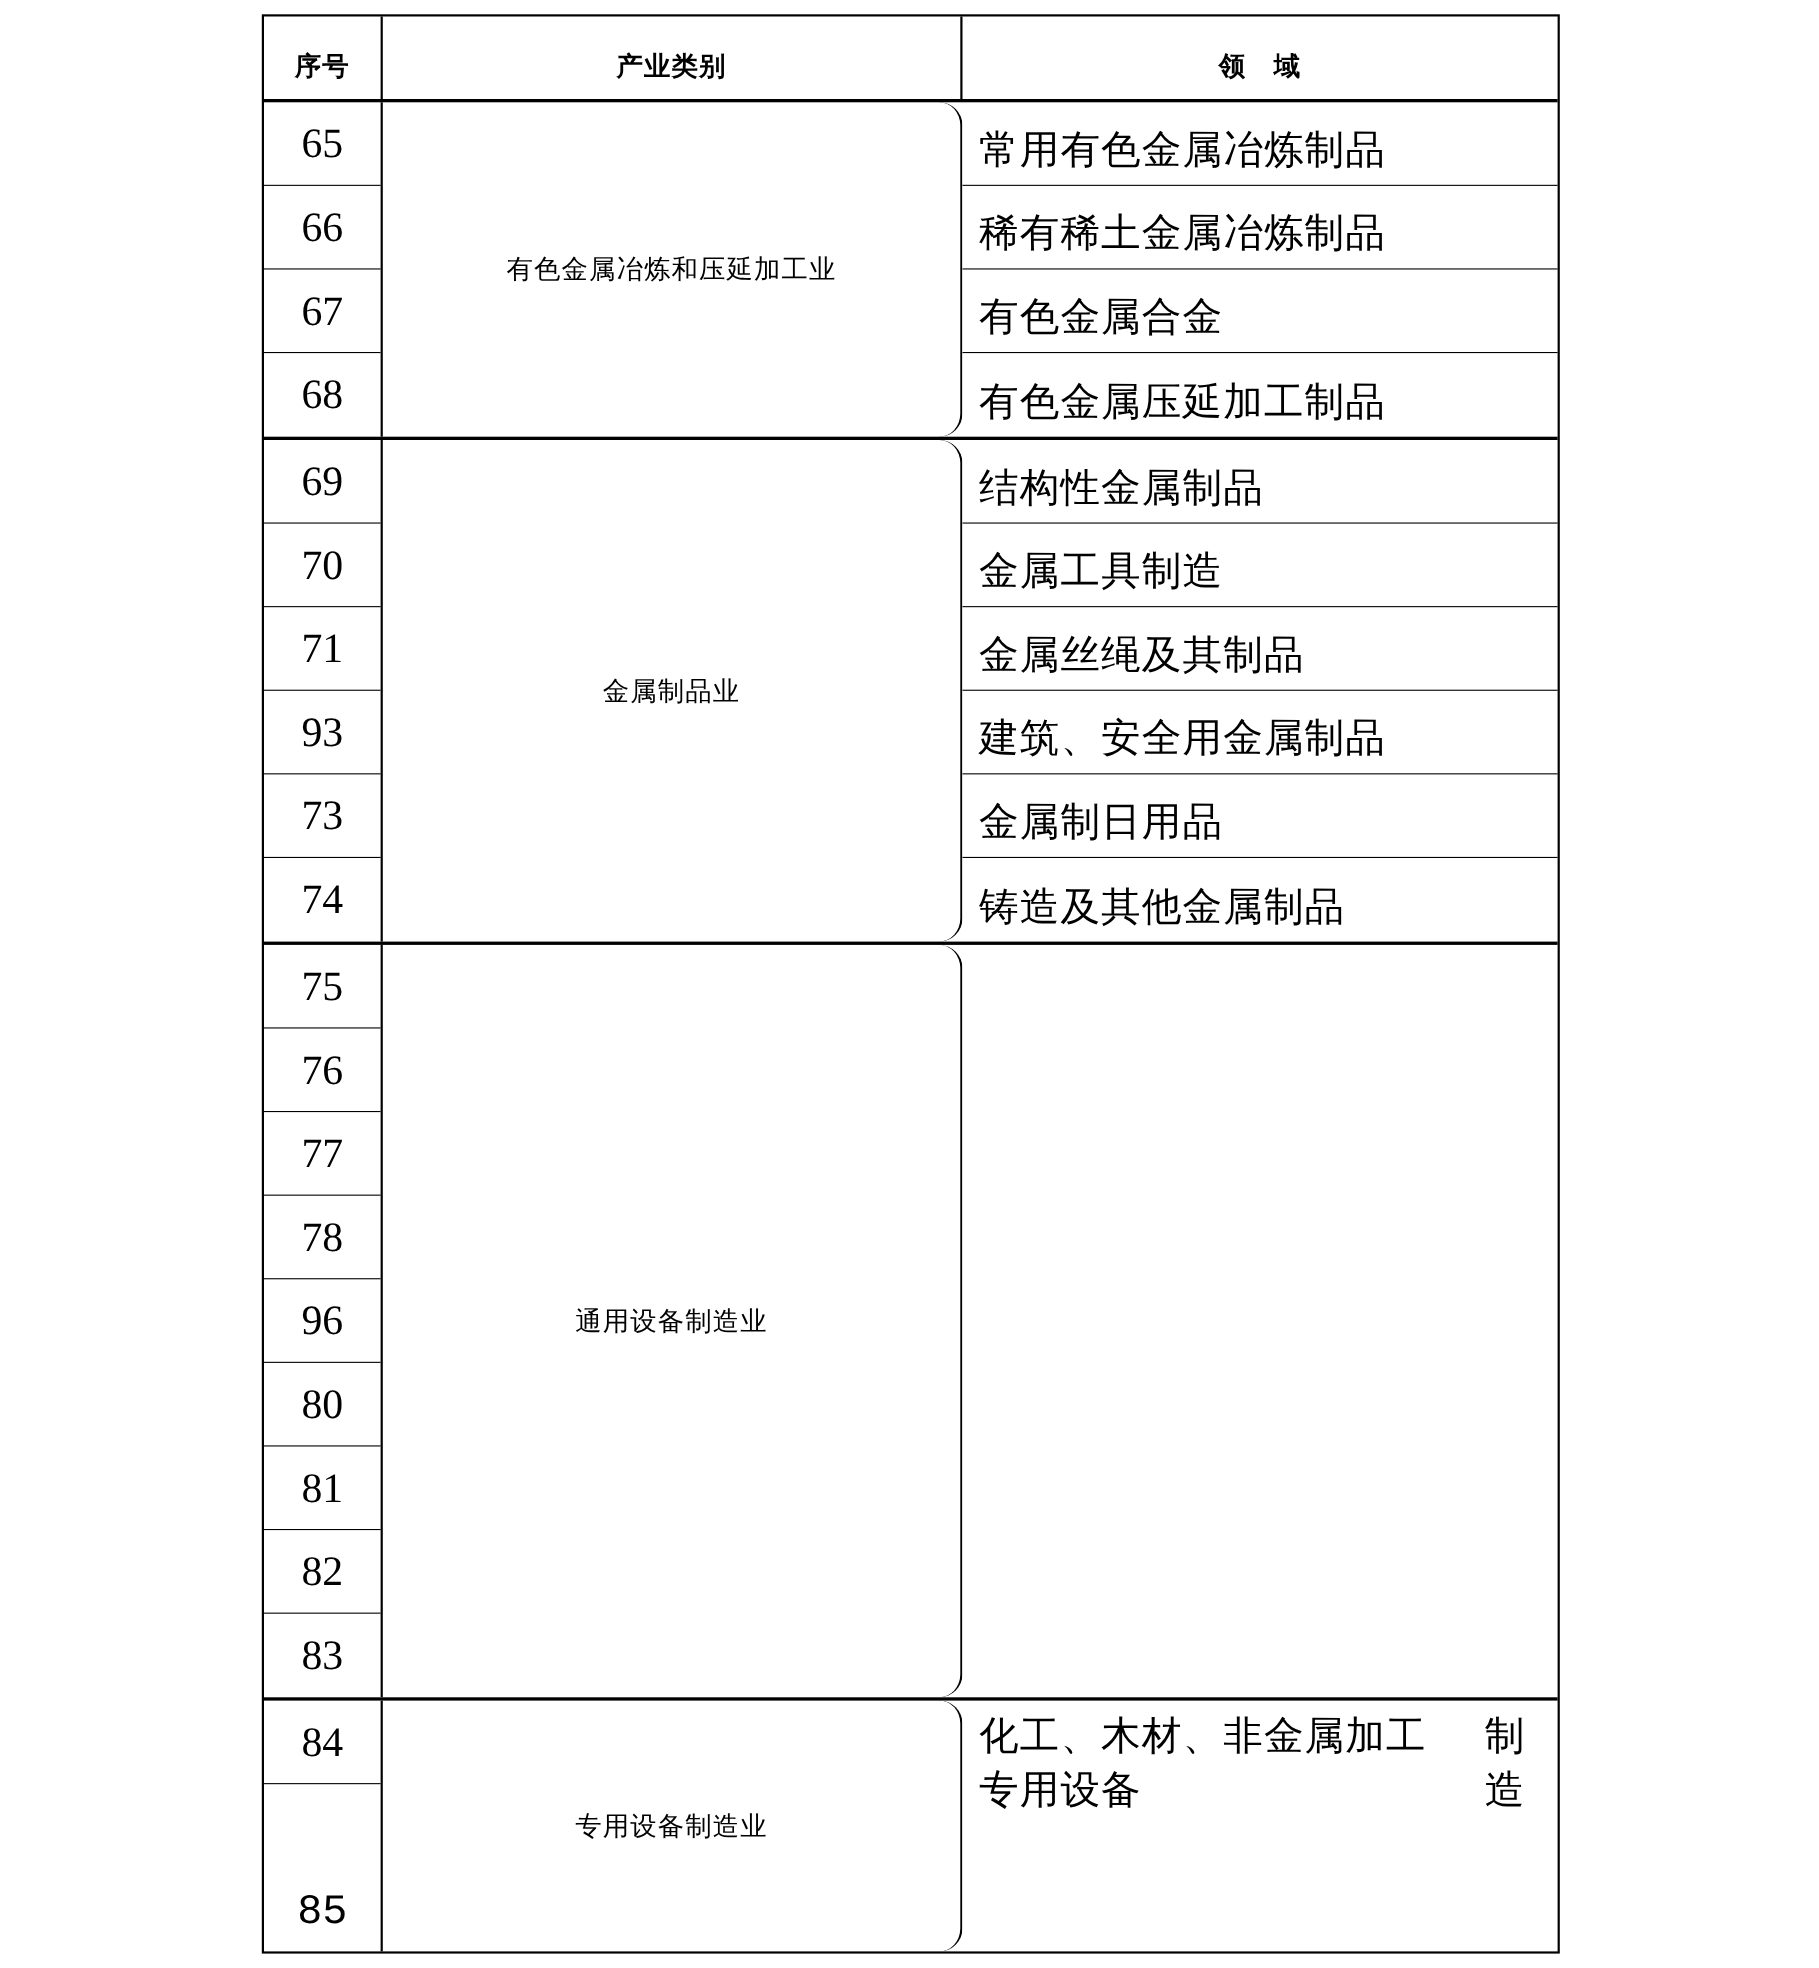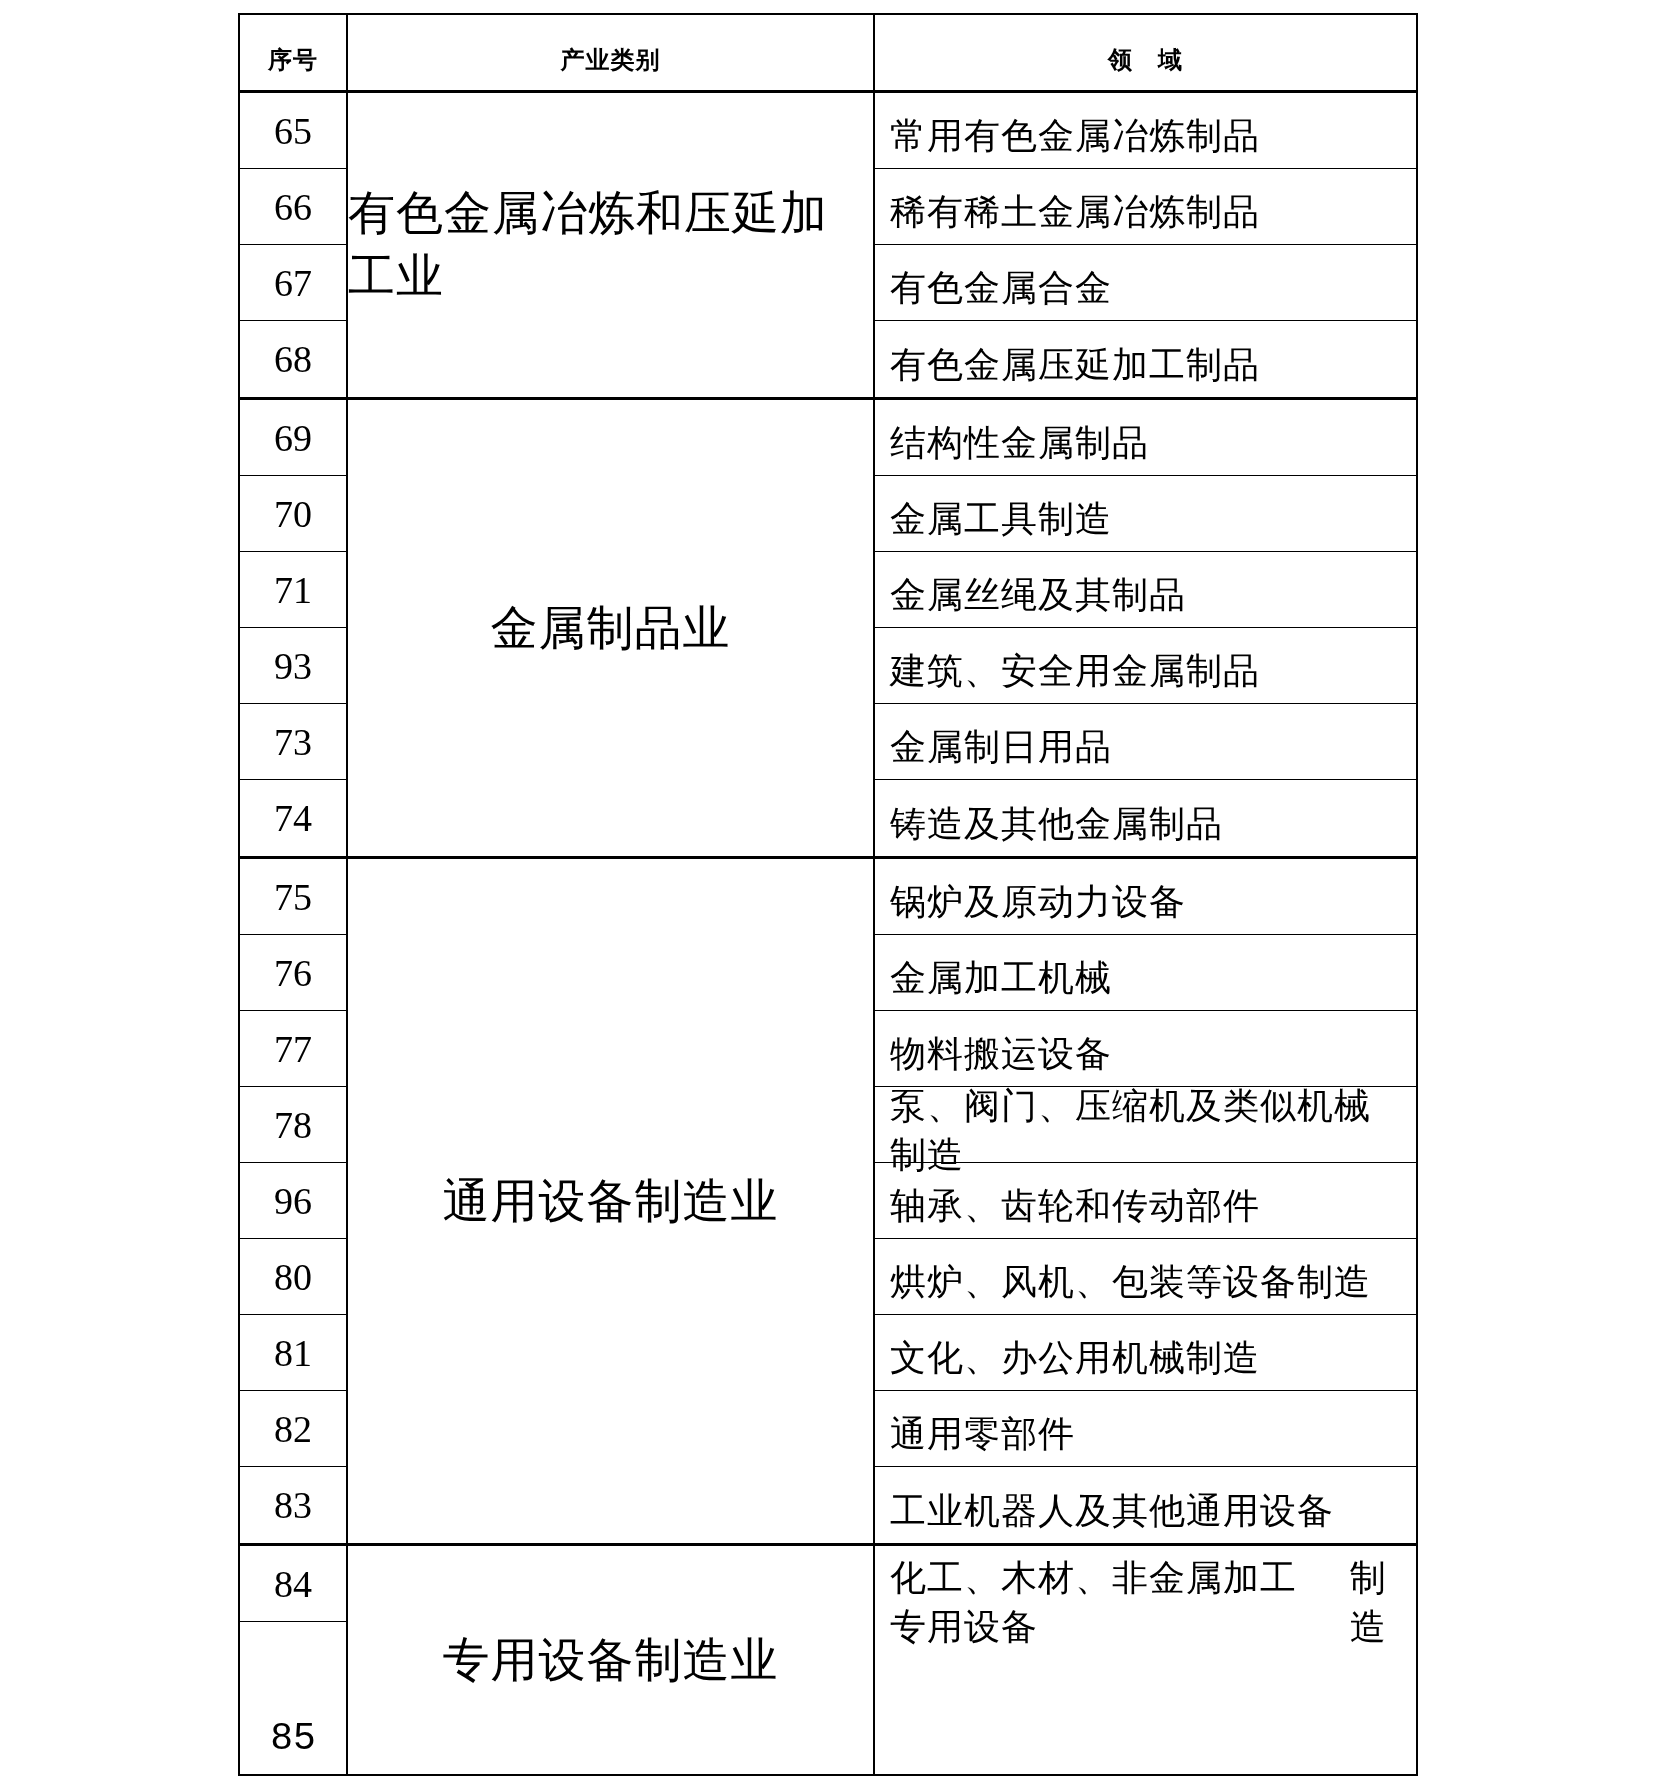"有色金属冶炼和压延加工业" .cat-cell { border-radius: none -> 21px; font-size: 47px -> 24px }
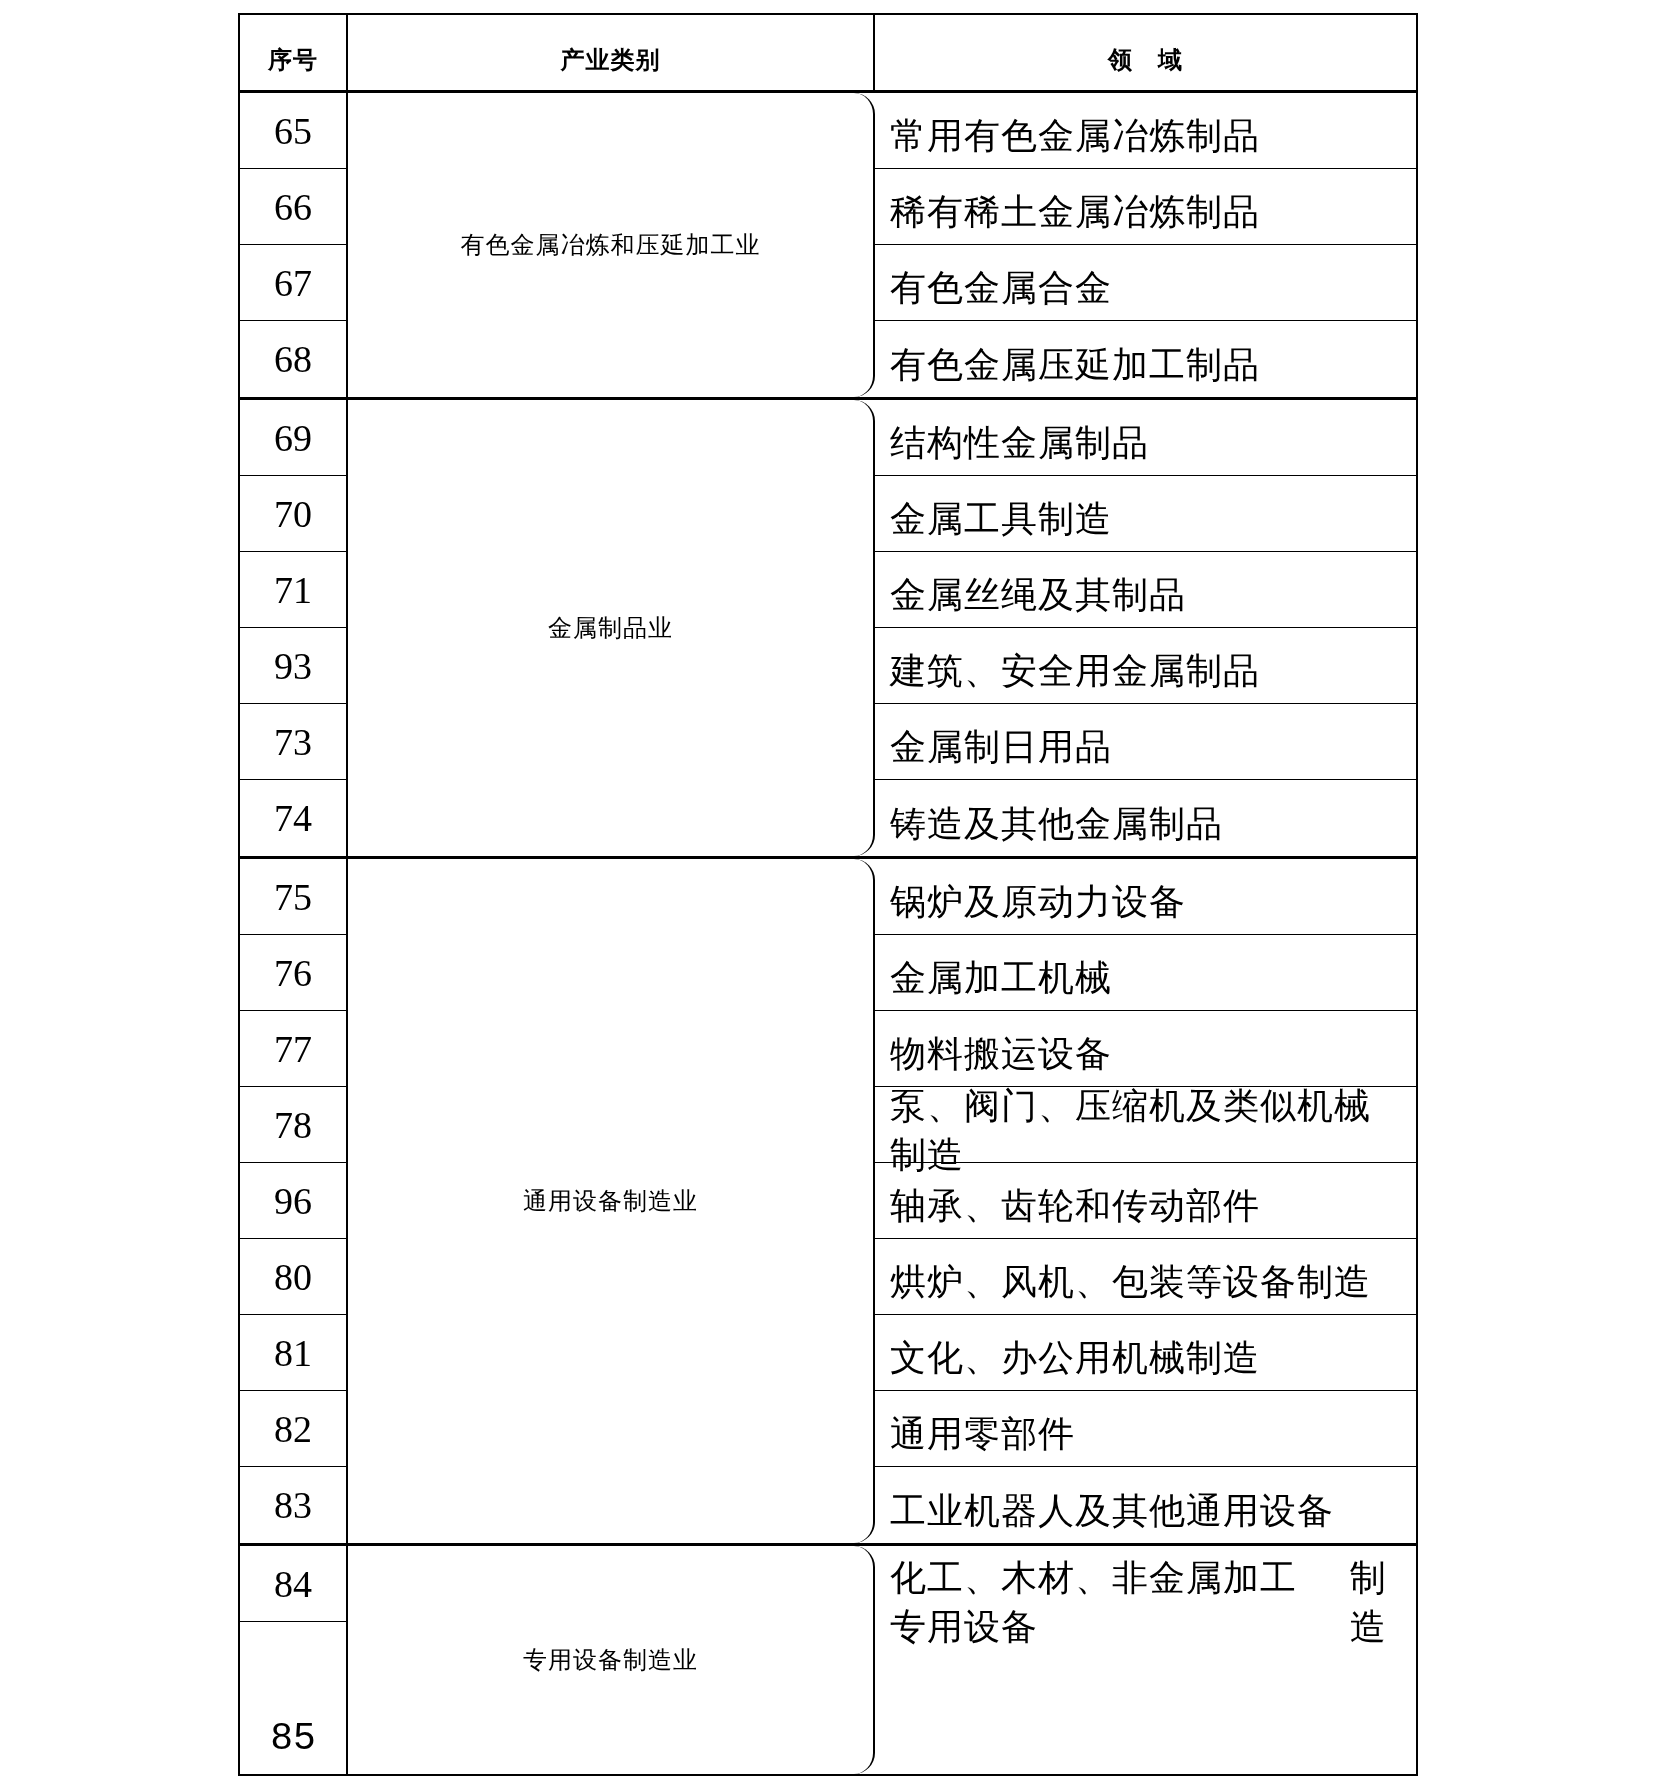"锅炉及原动力设备" div.col { html: <div> <div>锅炉及原动力设备</div> <div>金属加工机械</div> <div>物料搬运设备</div> <div>泵、阀门、压缩机及类似机械制造</div> <div>轴承、齿轮和传动部件</div> <div>烘炉、风机、包装等设备制造</div> <div>文化、办公用机械制造</div> <div>通用零部件</div> <div>工业机器人及其他通用设备</div> </div> -> none }
